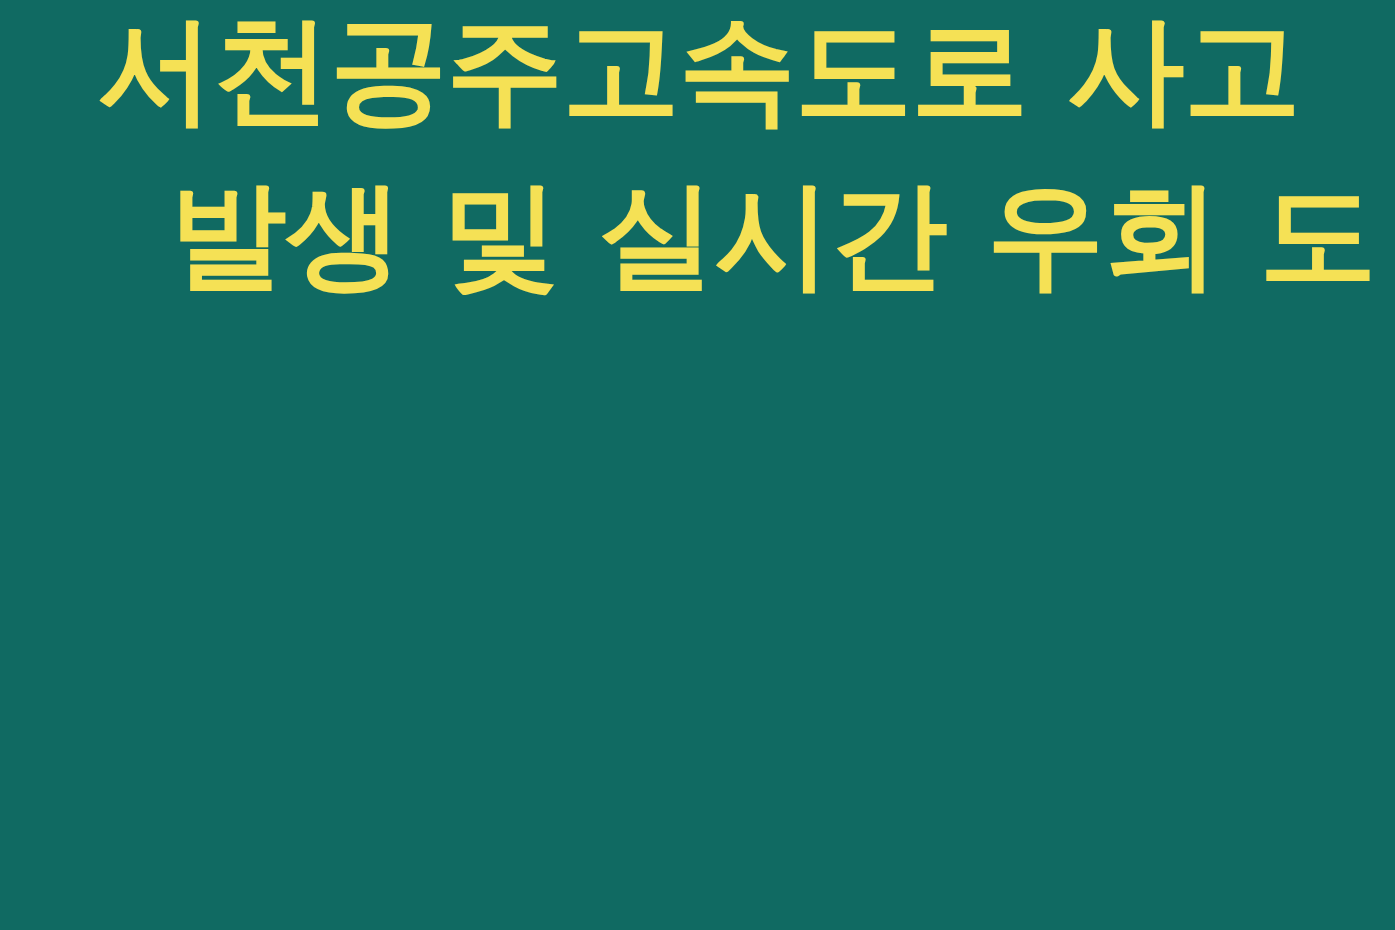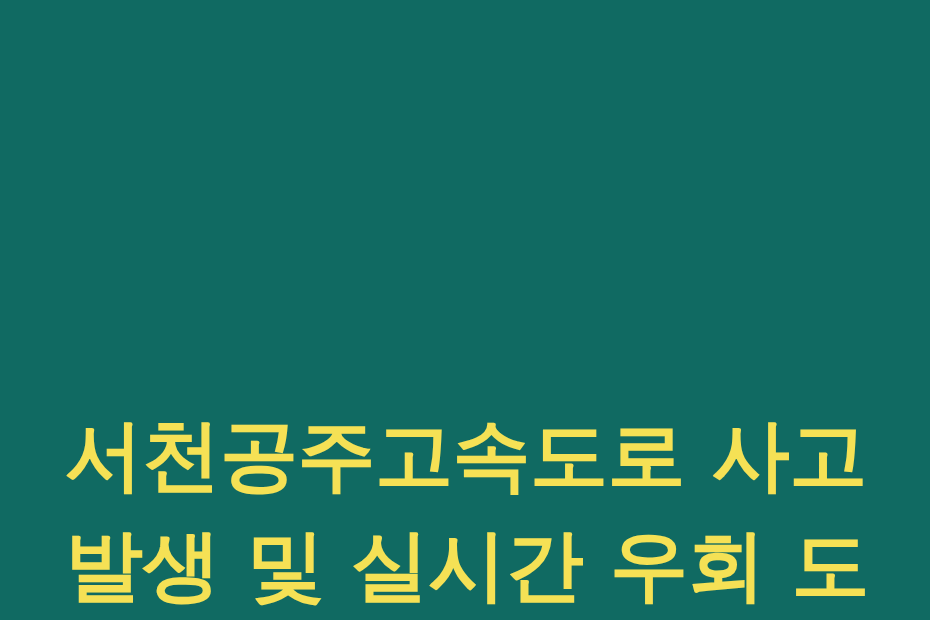"서천공주고속도로 사고" #thumbnail-canvas { align-items: flex-end -> flex-start }
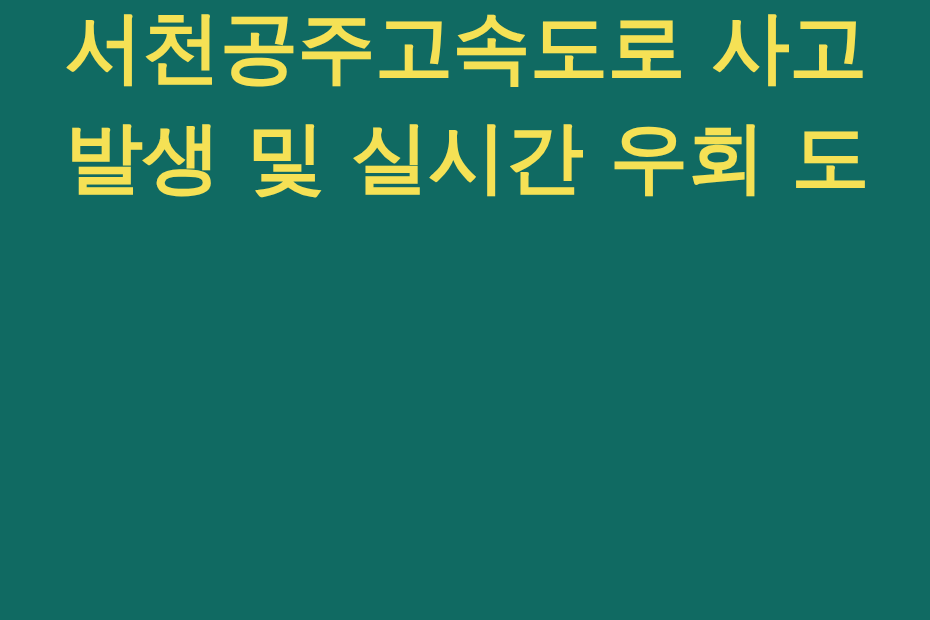"발생 및 실시간 우회 도" span.headline-line { margin-left: none -> 48px }
